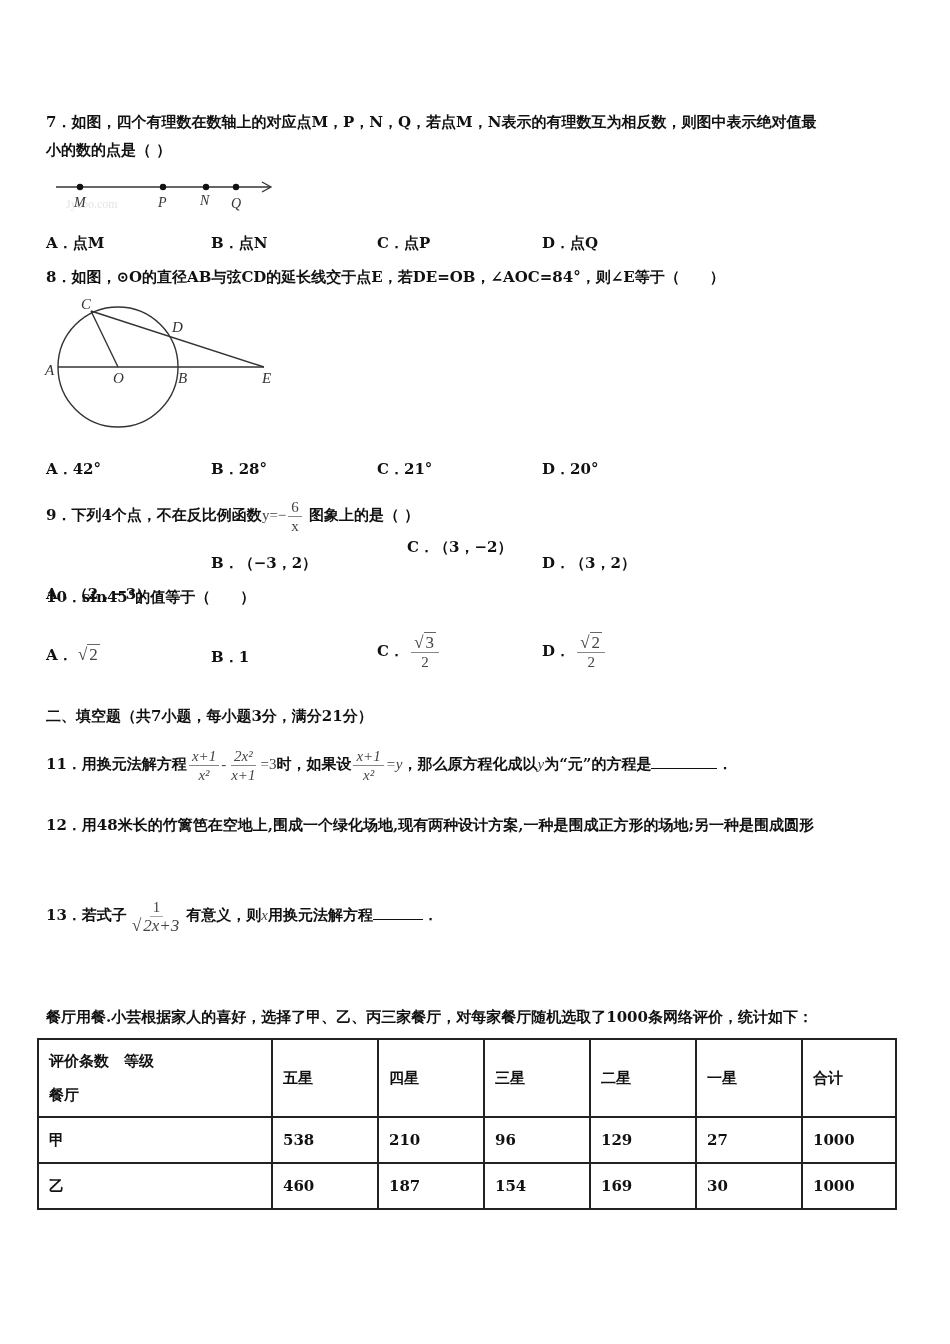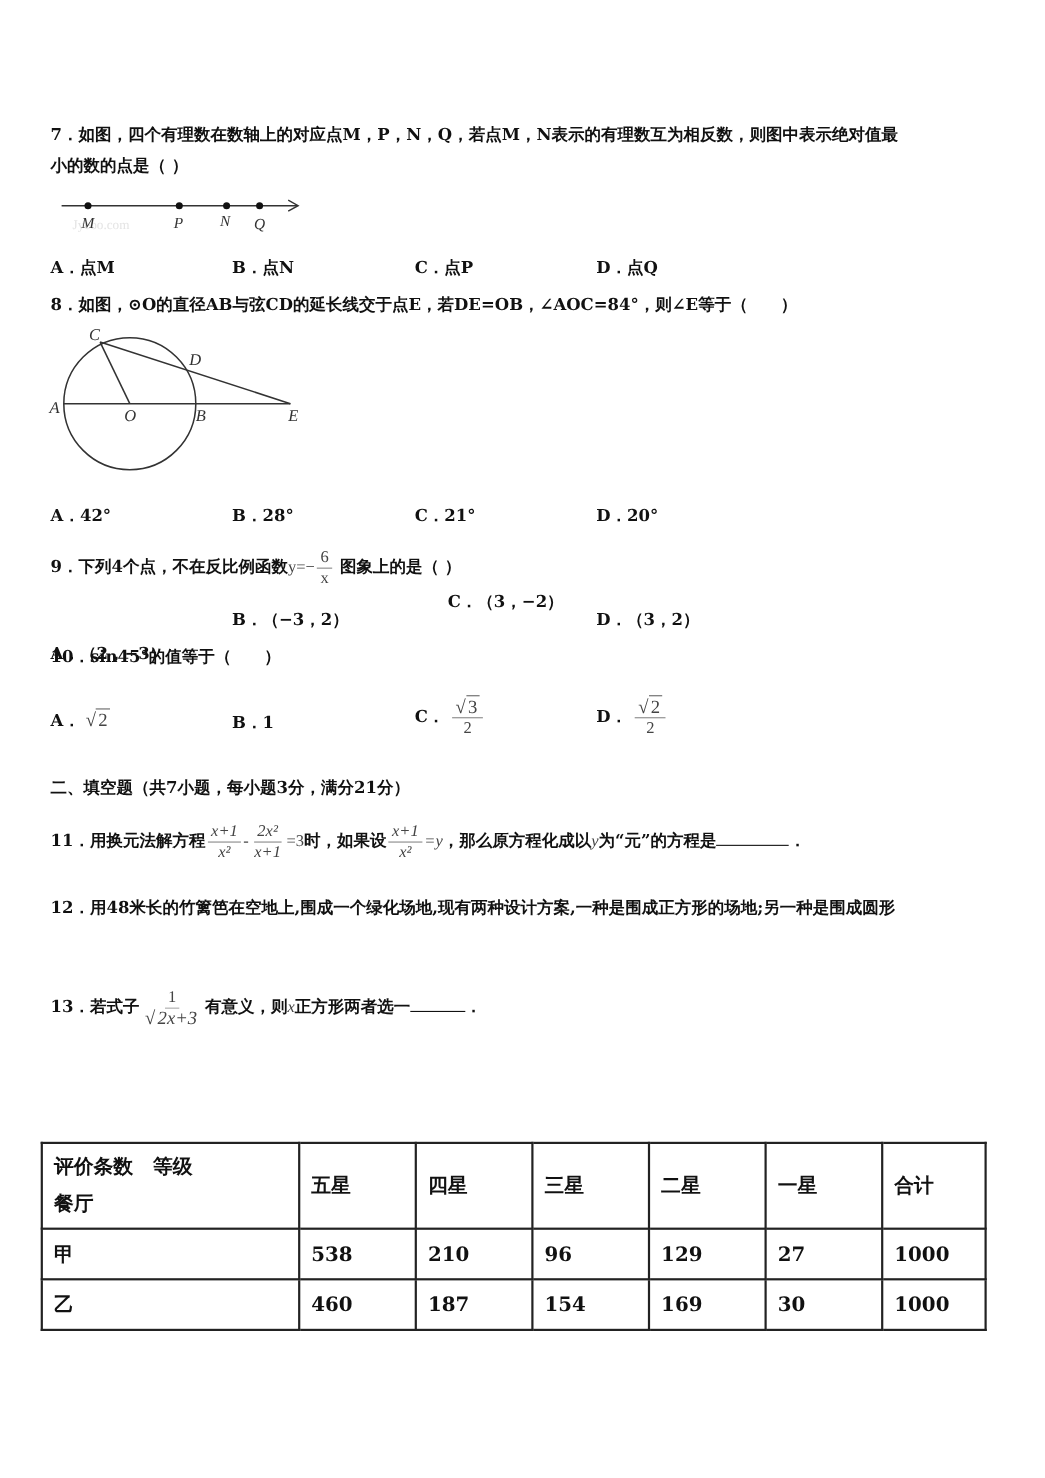"正方形两者选一" span { text: 正方形两者选一 -> 用换元法解方程 }
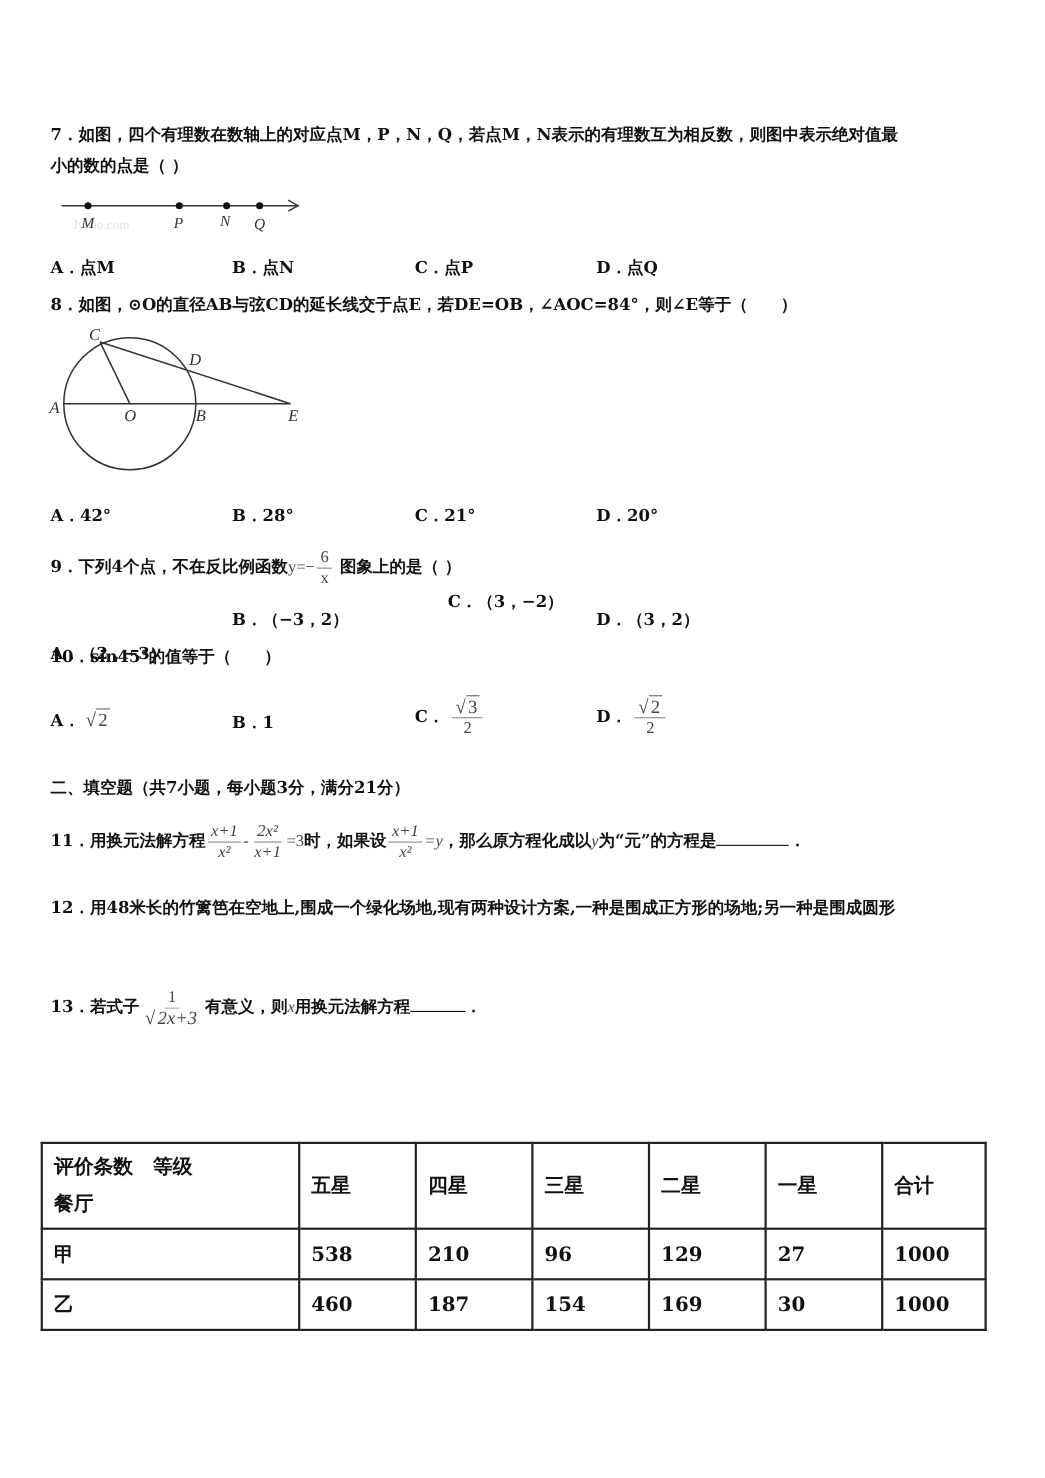"餐厅用餐.小芸根据家人的喜好，选择了甲、乙、丙三家餐厅，对每家餐厅随机选取了10" div.line { html: none -> <div>餐厅用餐.小芸根据家人的喜好，选择了甲、乙、丙三家餐厅，对每家餐厅随机选取了1000条网络评价，统计如下：</div> }
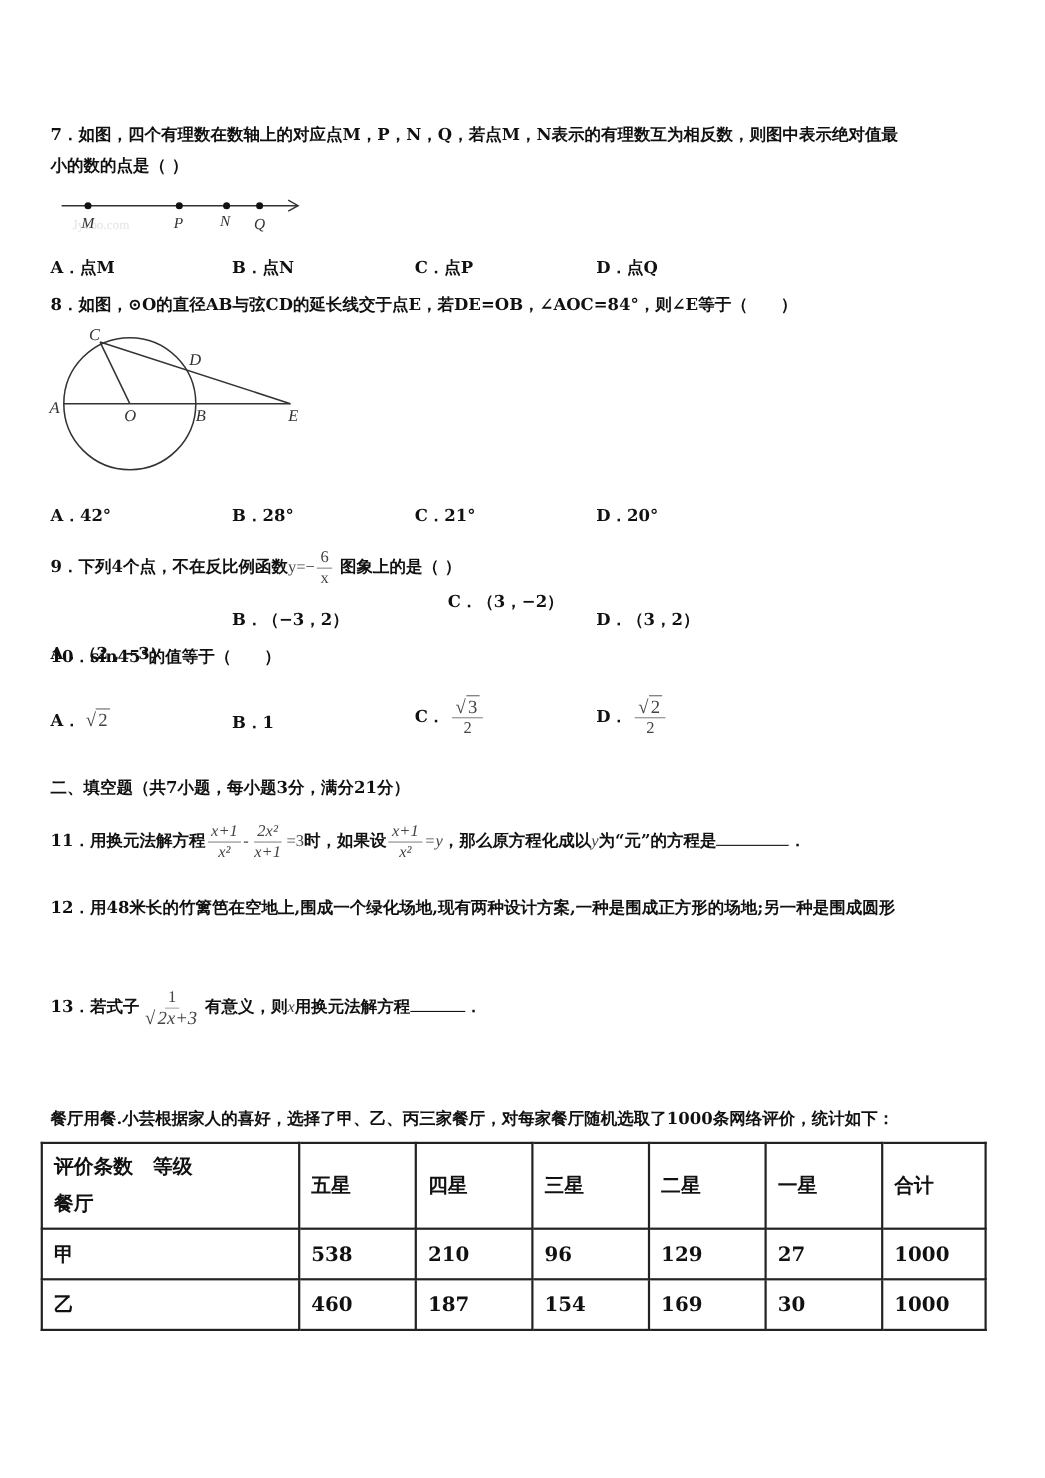"评价条数 等级" table.review { font-size: 18px -> 15px }
